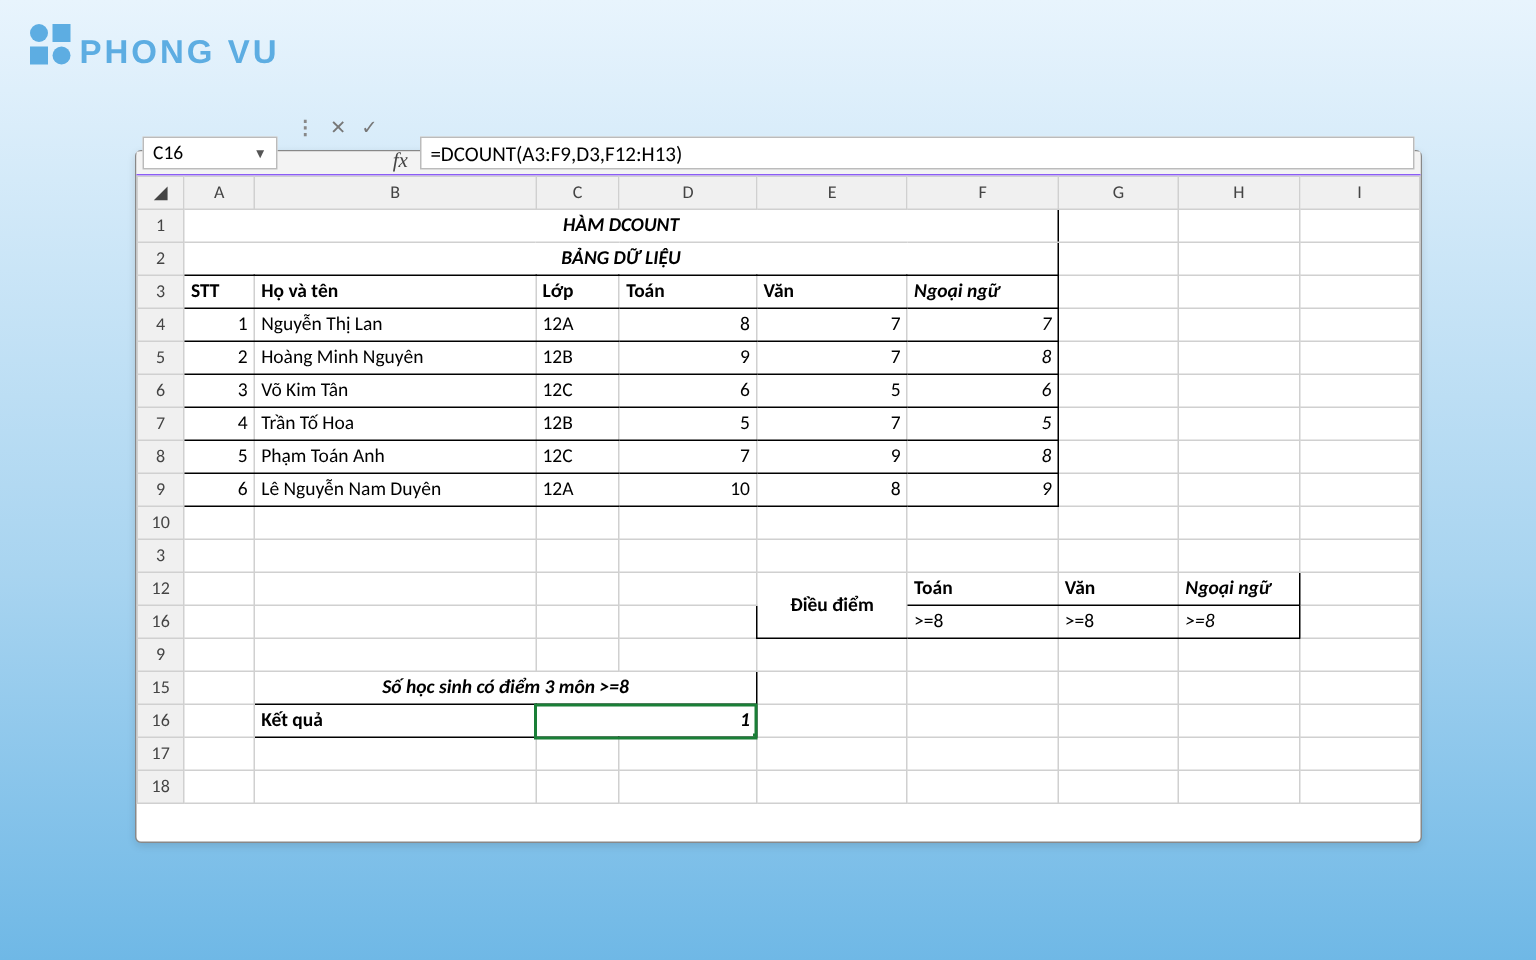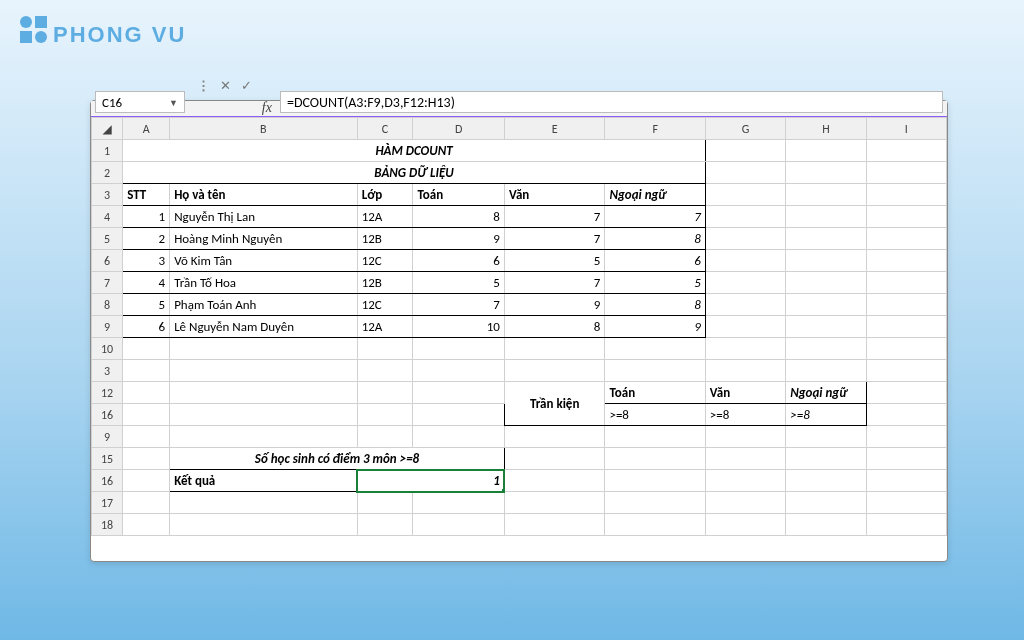"Trần kiện" td.bold { text: Trần kiện -> Điều điểm }
